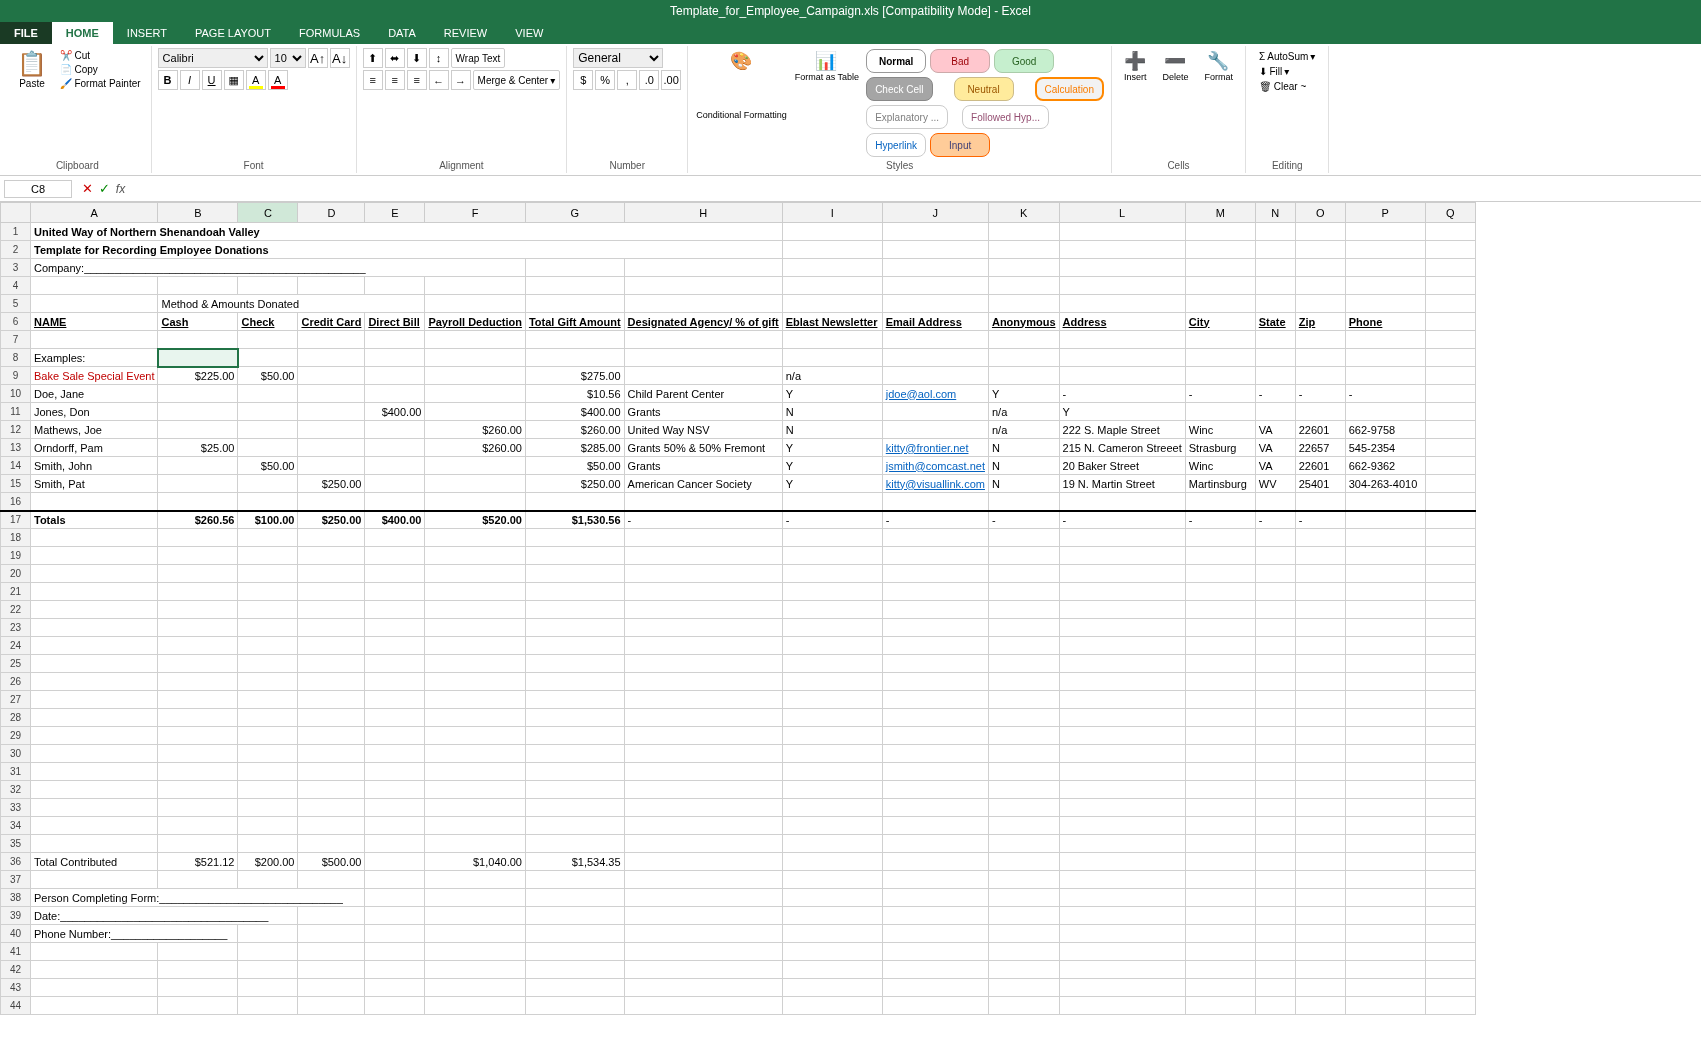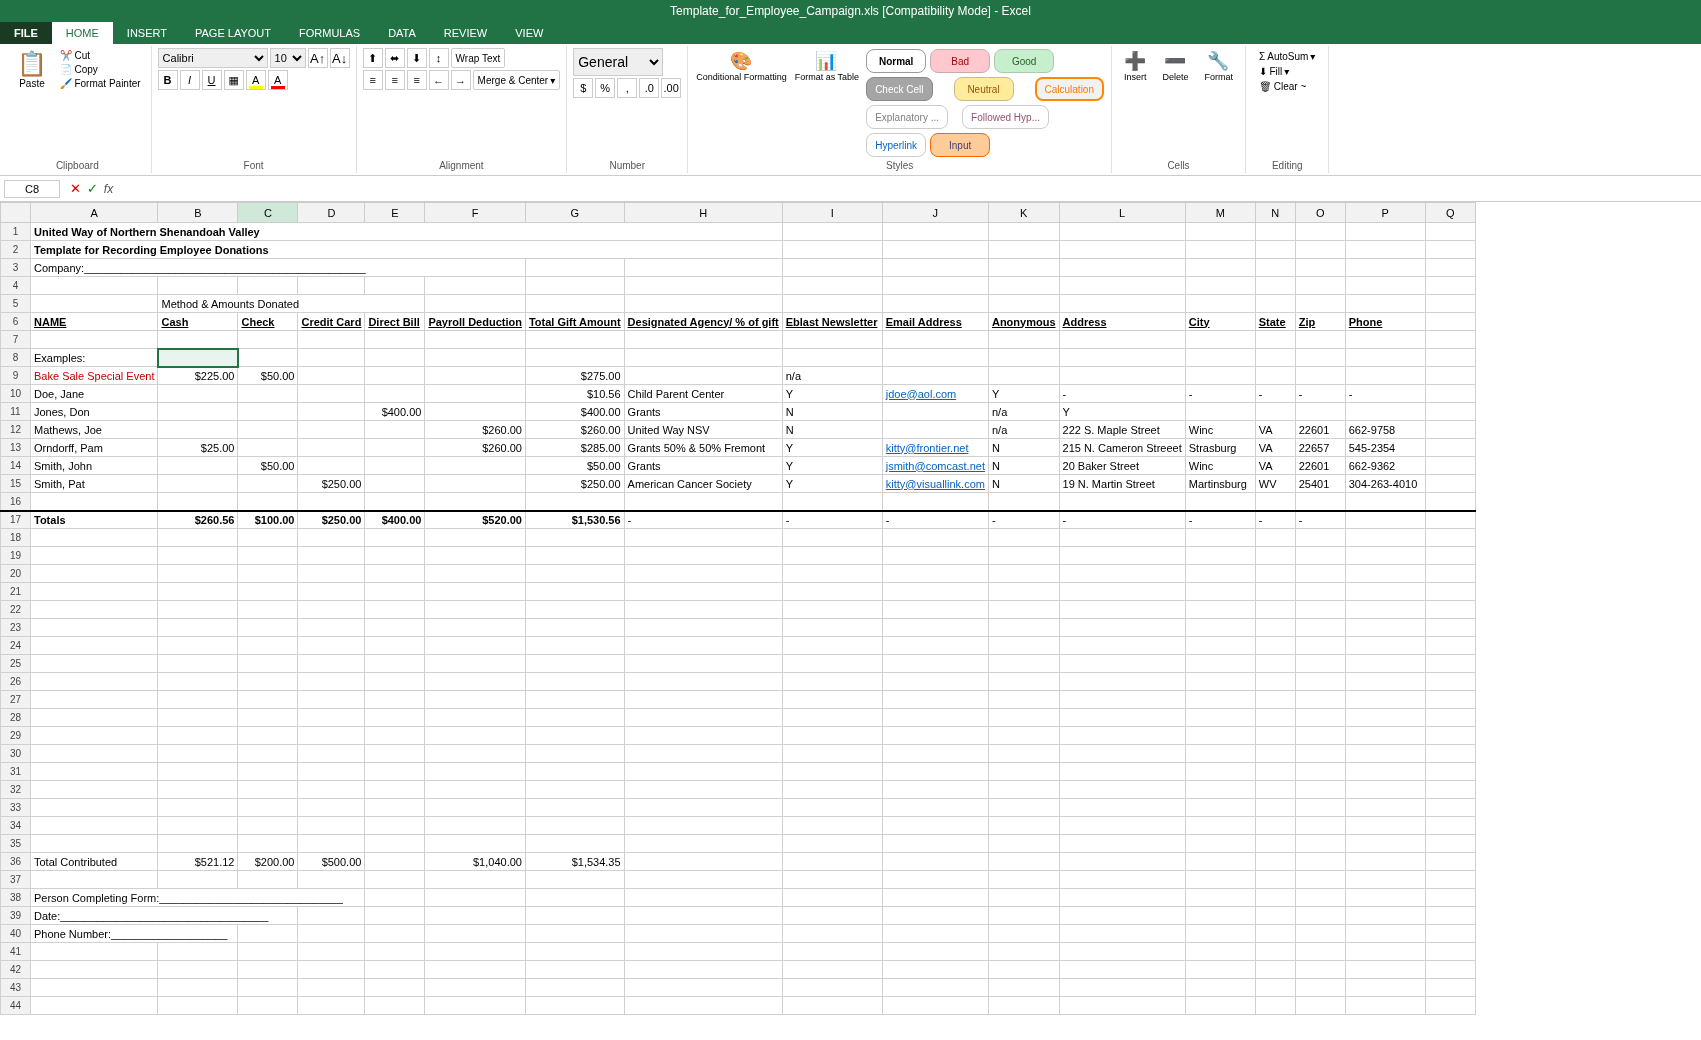"HOME" .ribbon-tab.active { font-weight: normal -> bold }
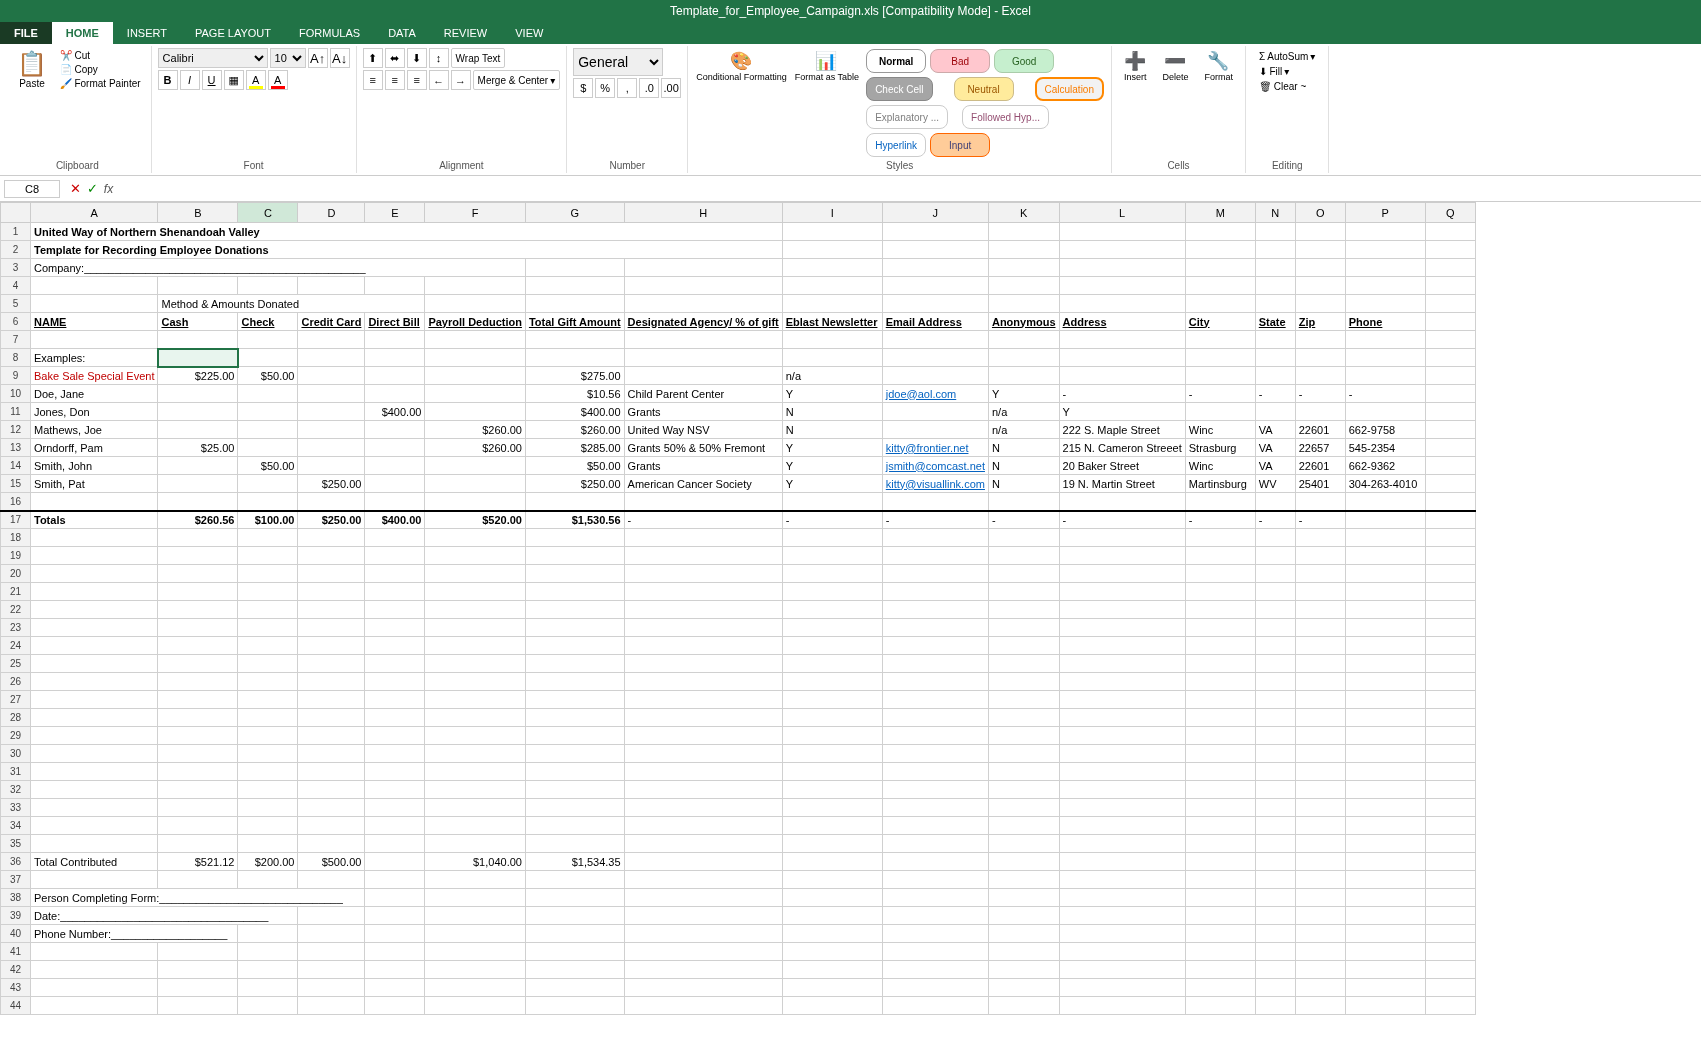"General" .number-format-select { font-size: 14px -> 12px; height: 28px -> 20px }
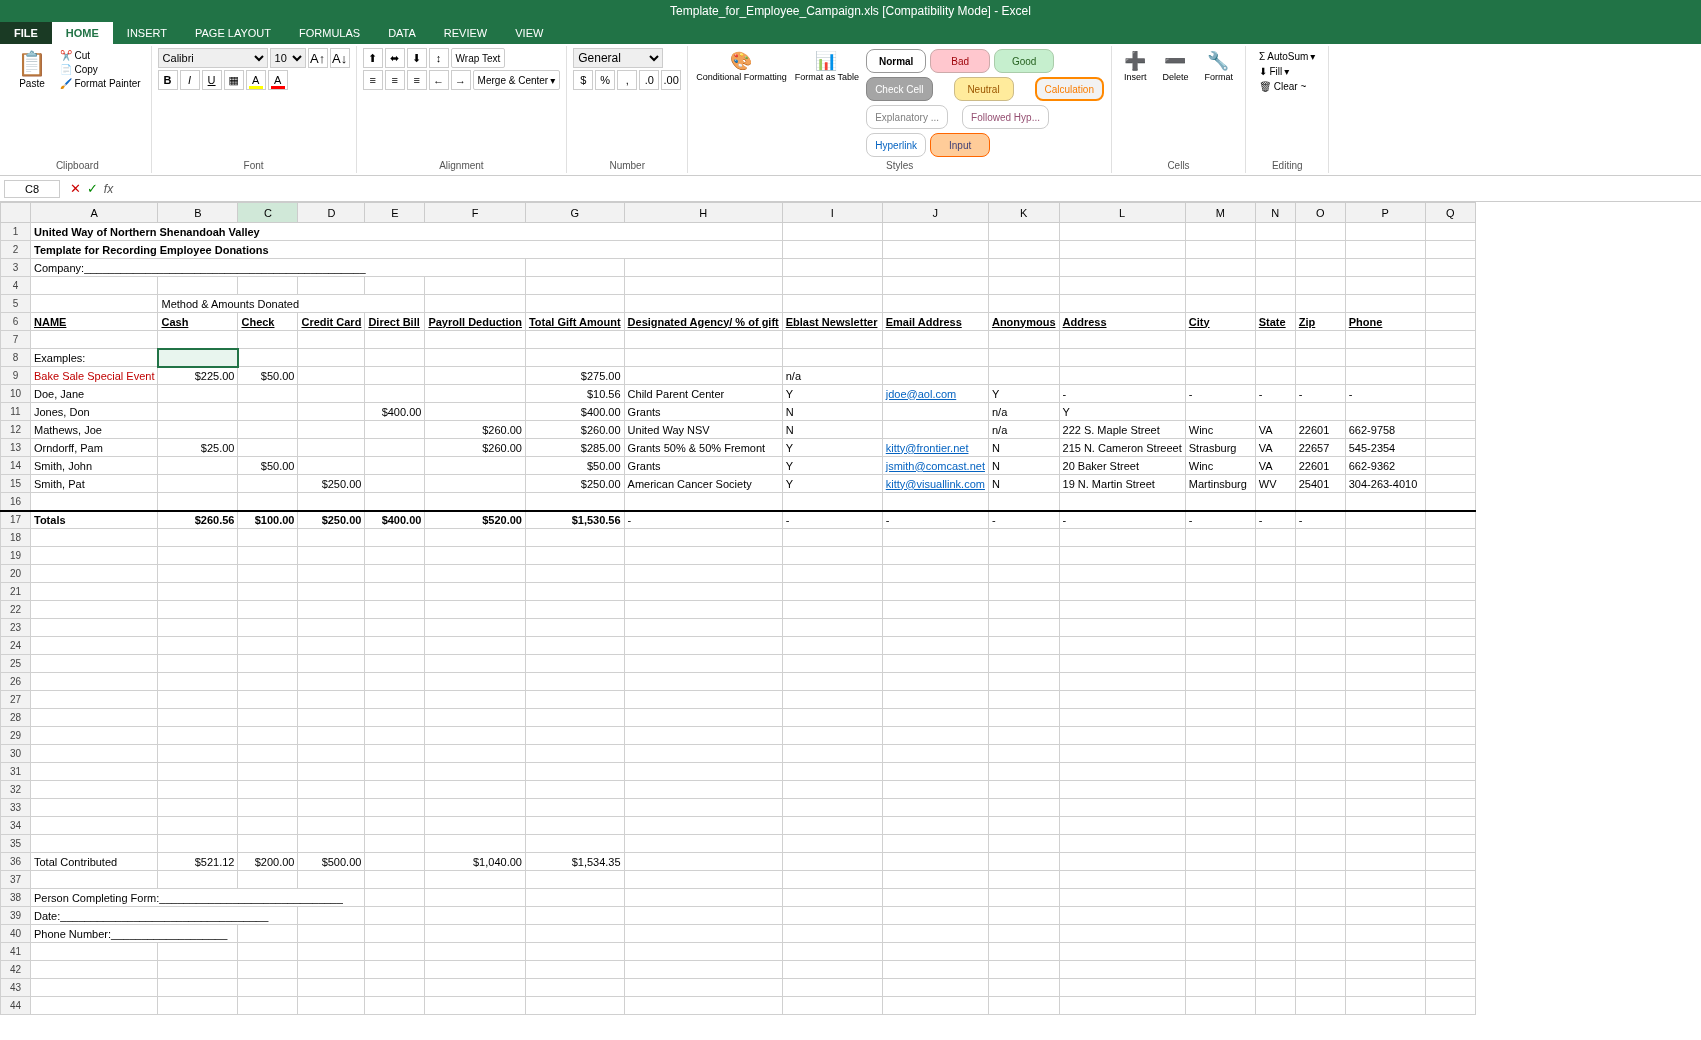"Conditional Formatting" span { margin-top: none -> 38px }
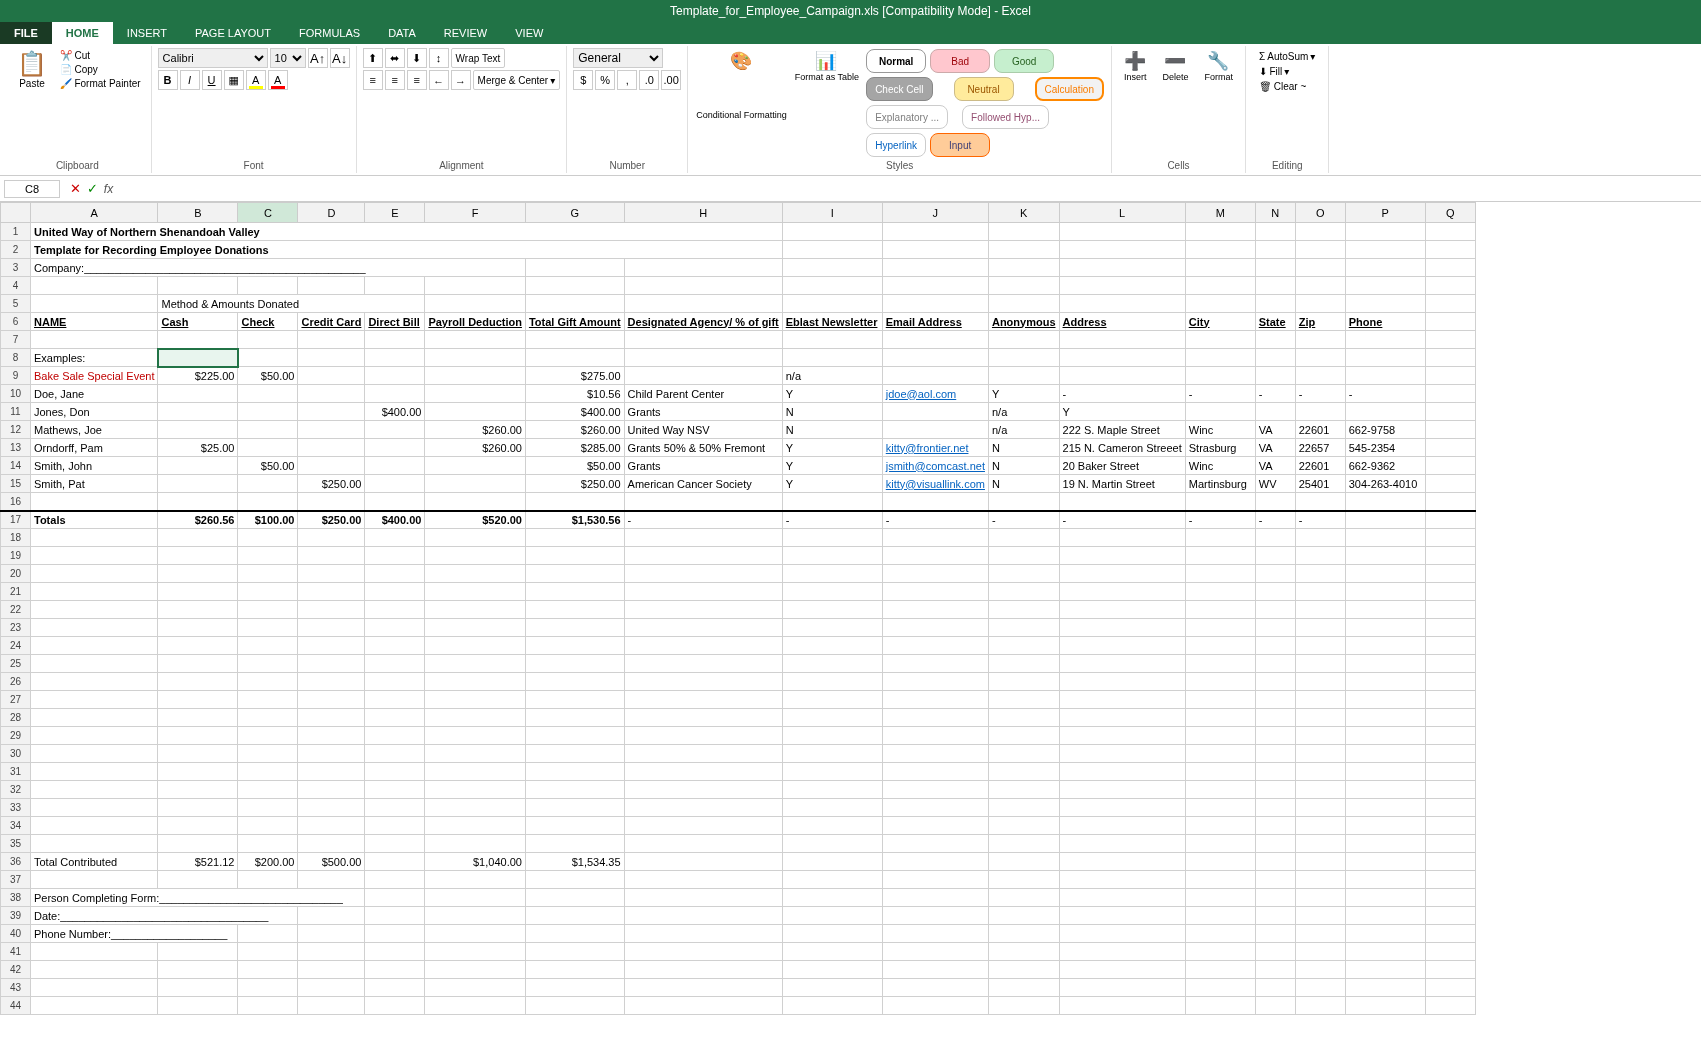"C8" .cell-ref { width: 56px -> 68px }
